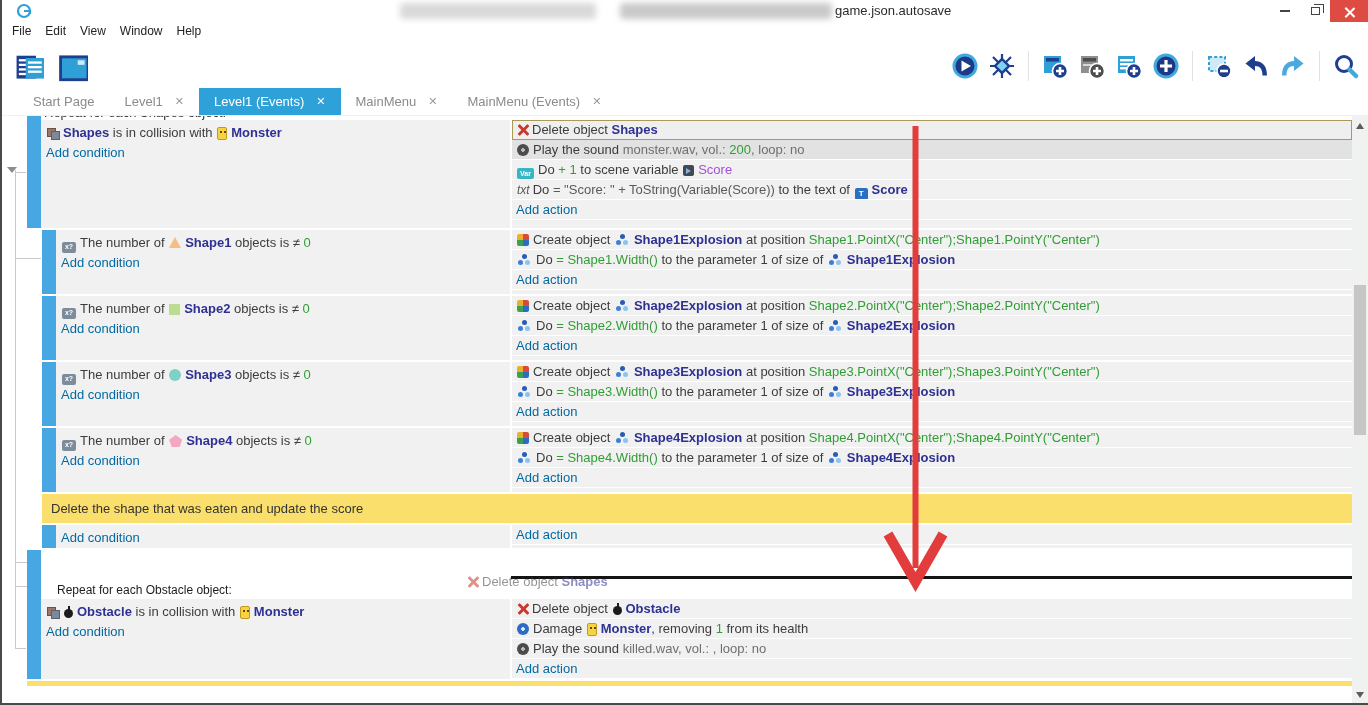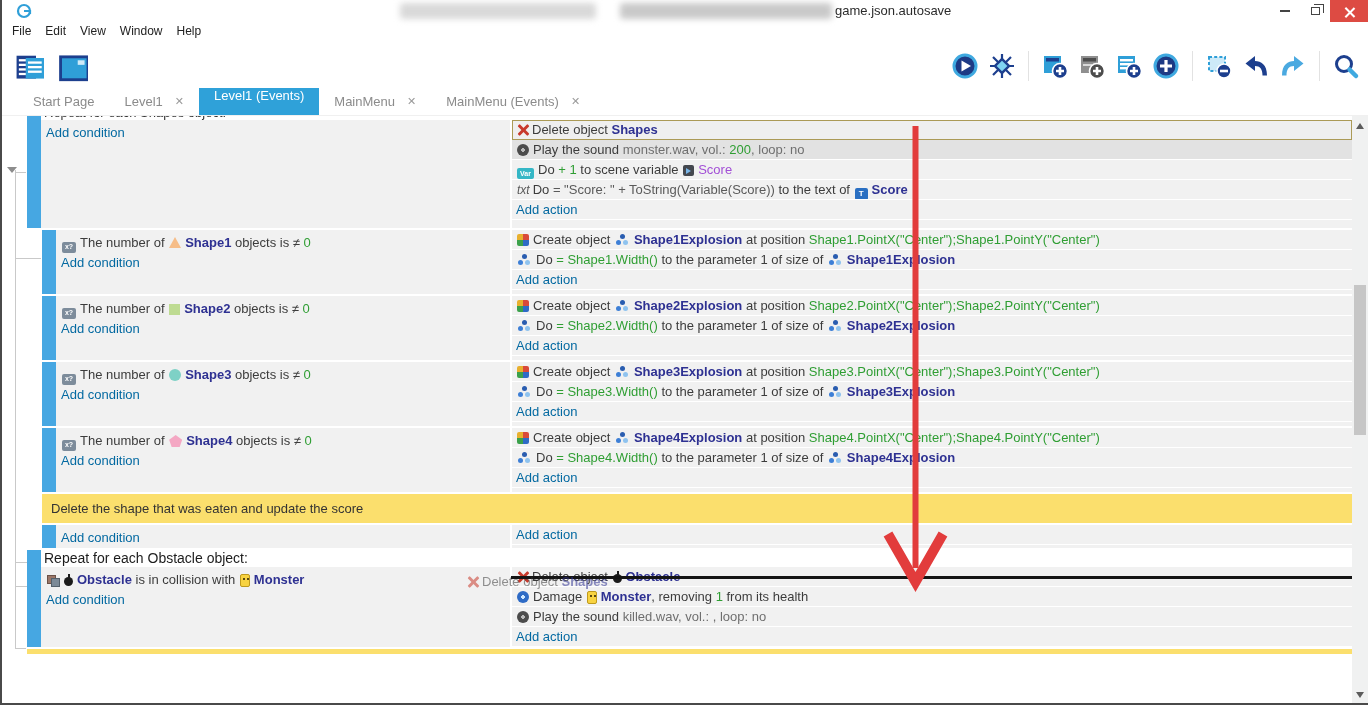"Level1 (Events)" .tab.active { flex-direction: column -> none }
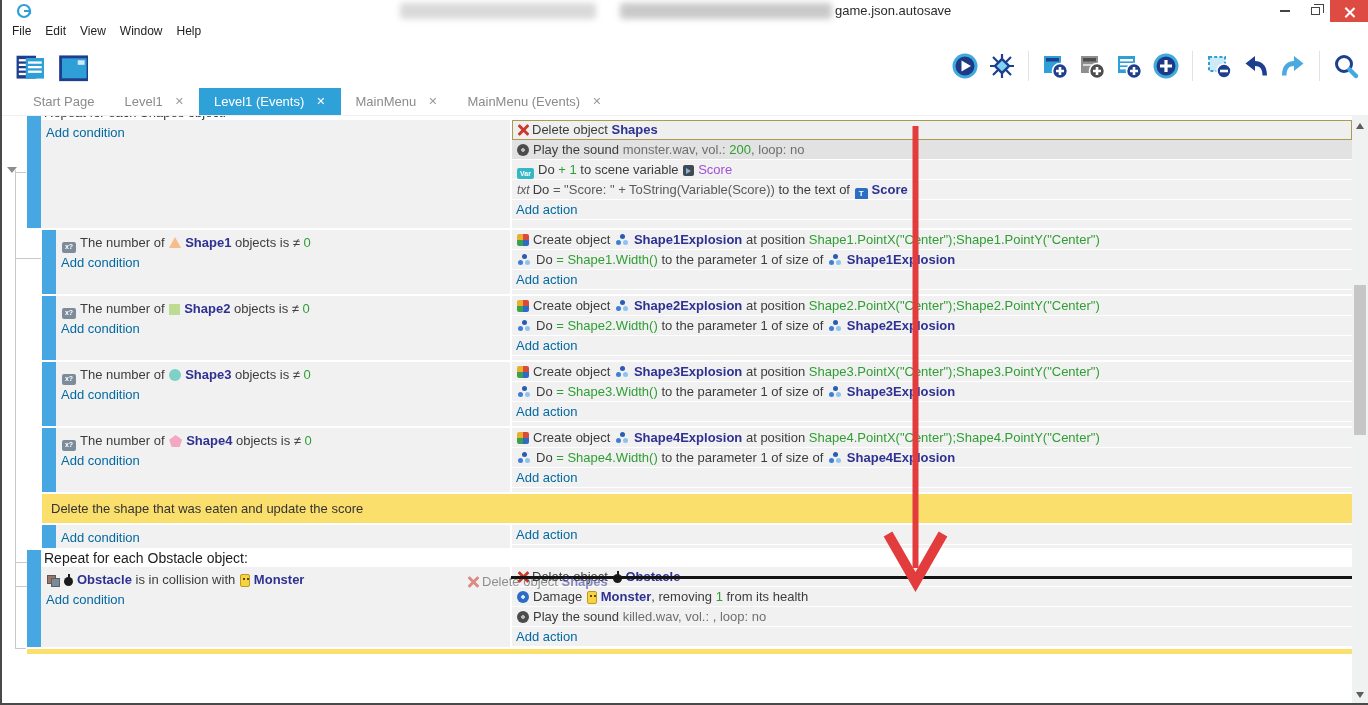"Shapes is in collision with" div.row { html: none -> <div><span></span><span>Shapes</span><span> is in collision with </span><span></span><span>Monster</span></div> }
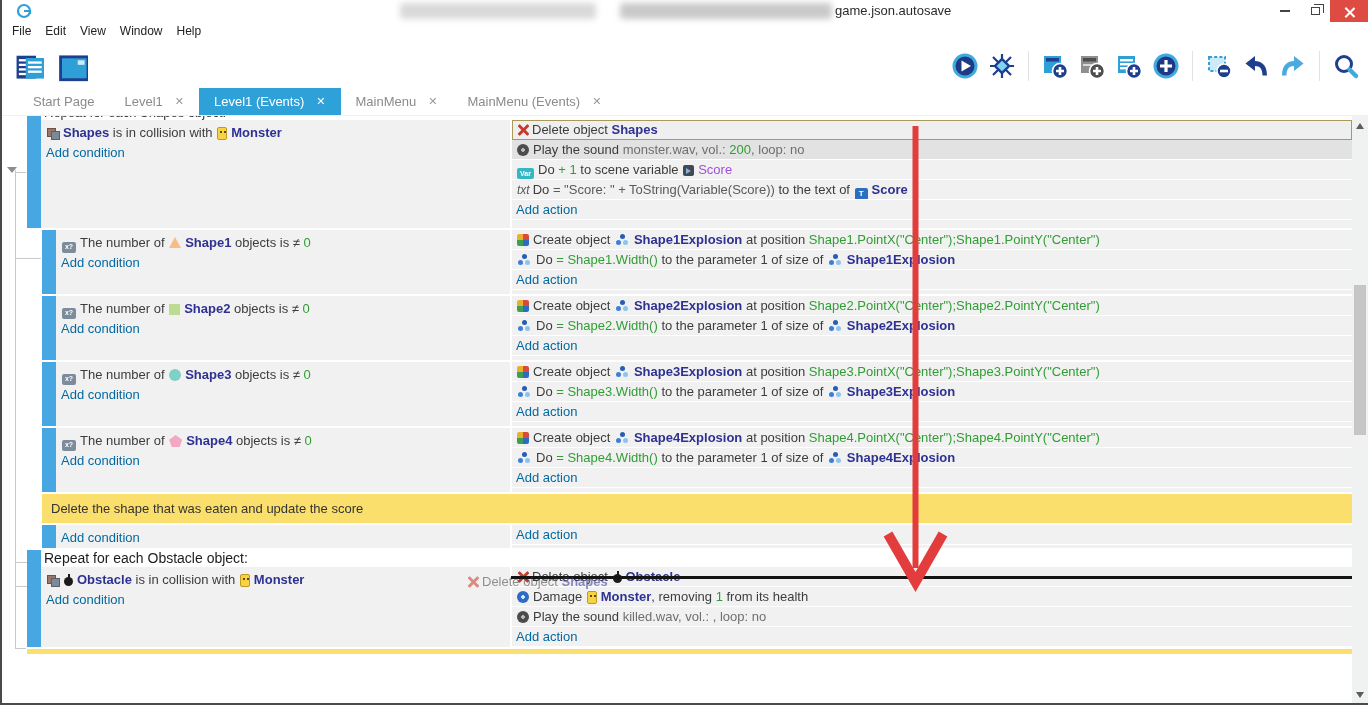"Repeat for each Obstacle object:" .ev-header { font-size: 14px -> 12px; margin-top: none -> 32px; padding-left: 3px -> 16px }
